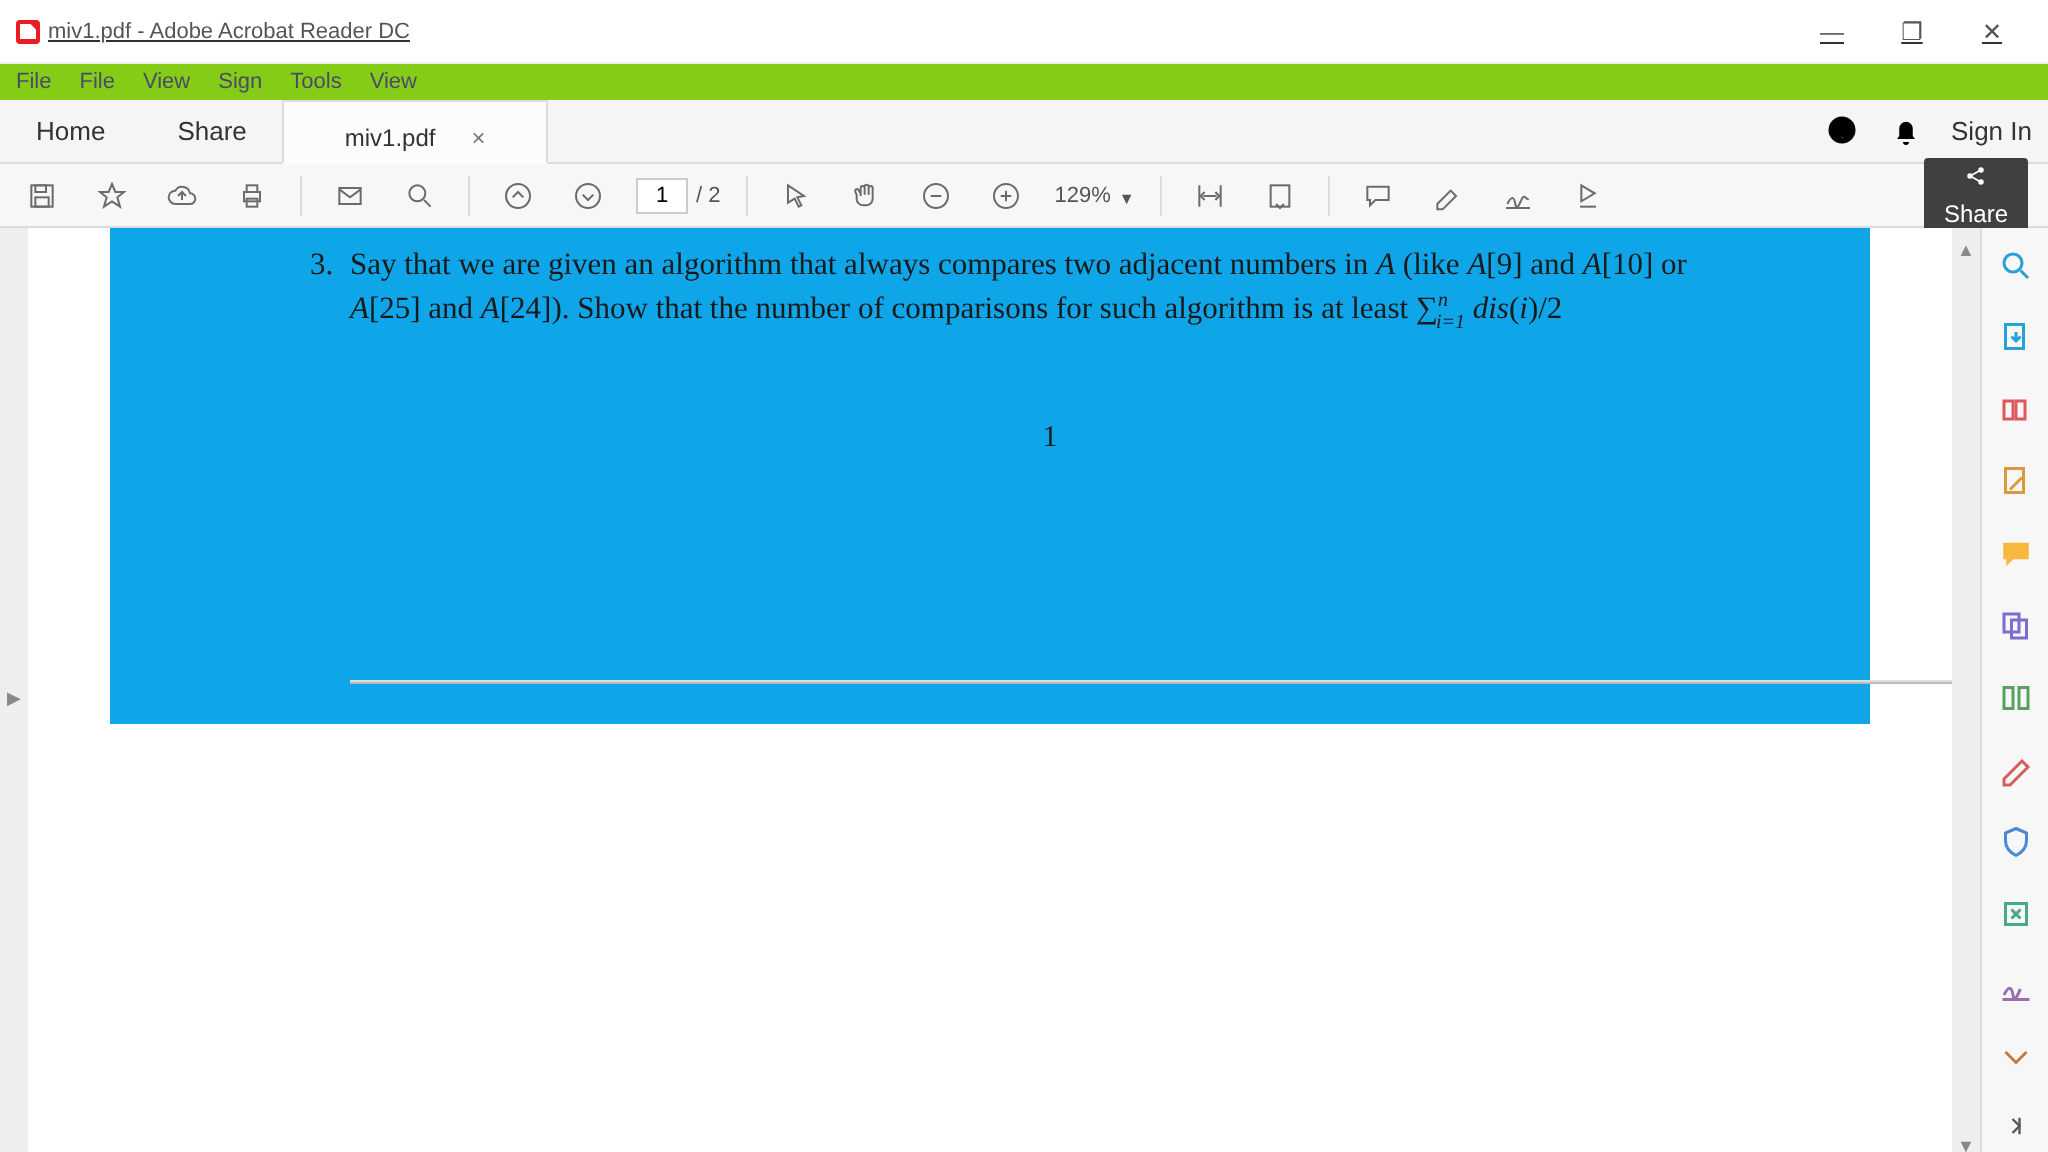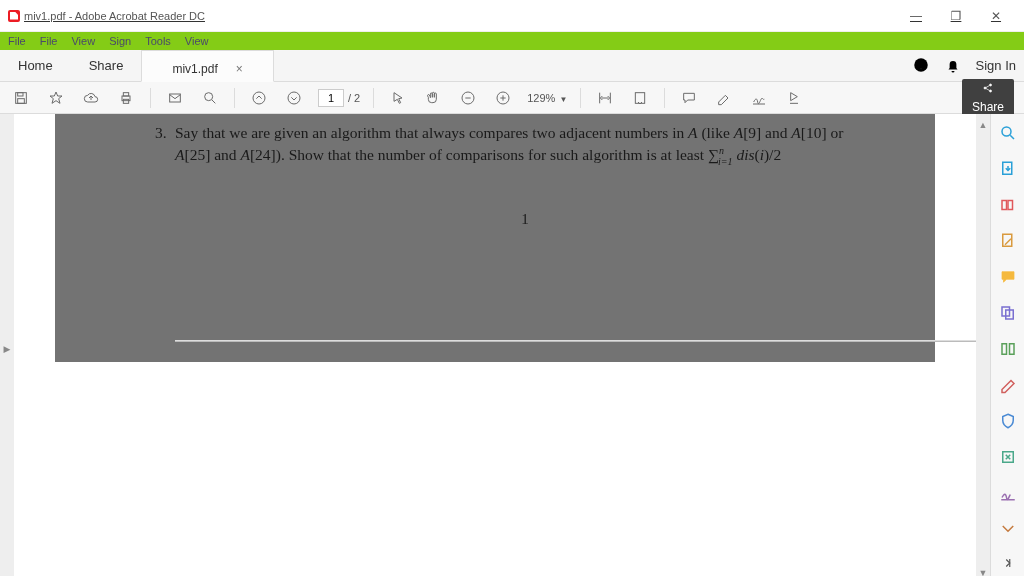"Say that we are given" .page { background: #737373 -> #0ea5e9 }
